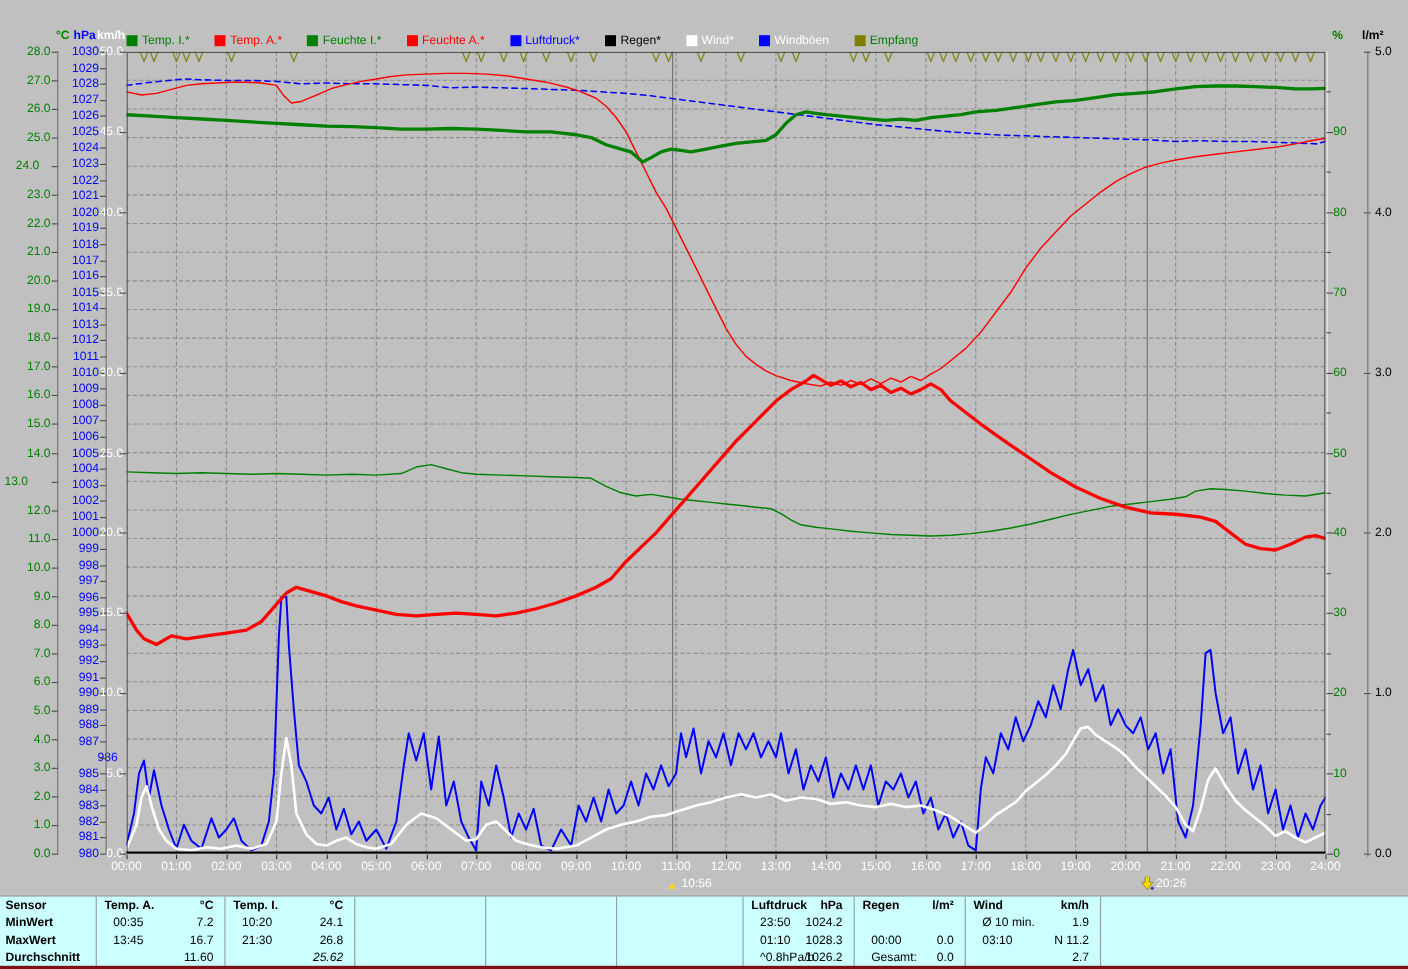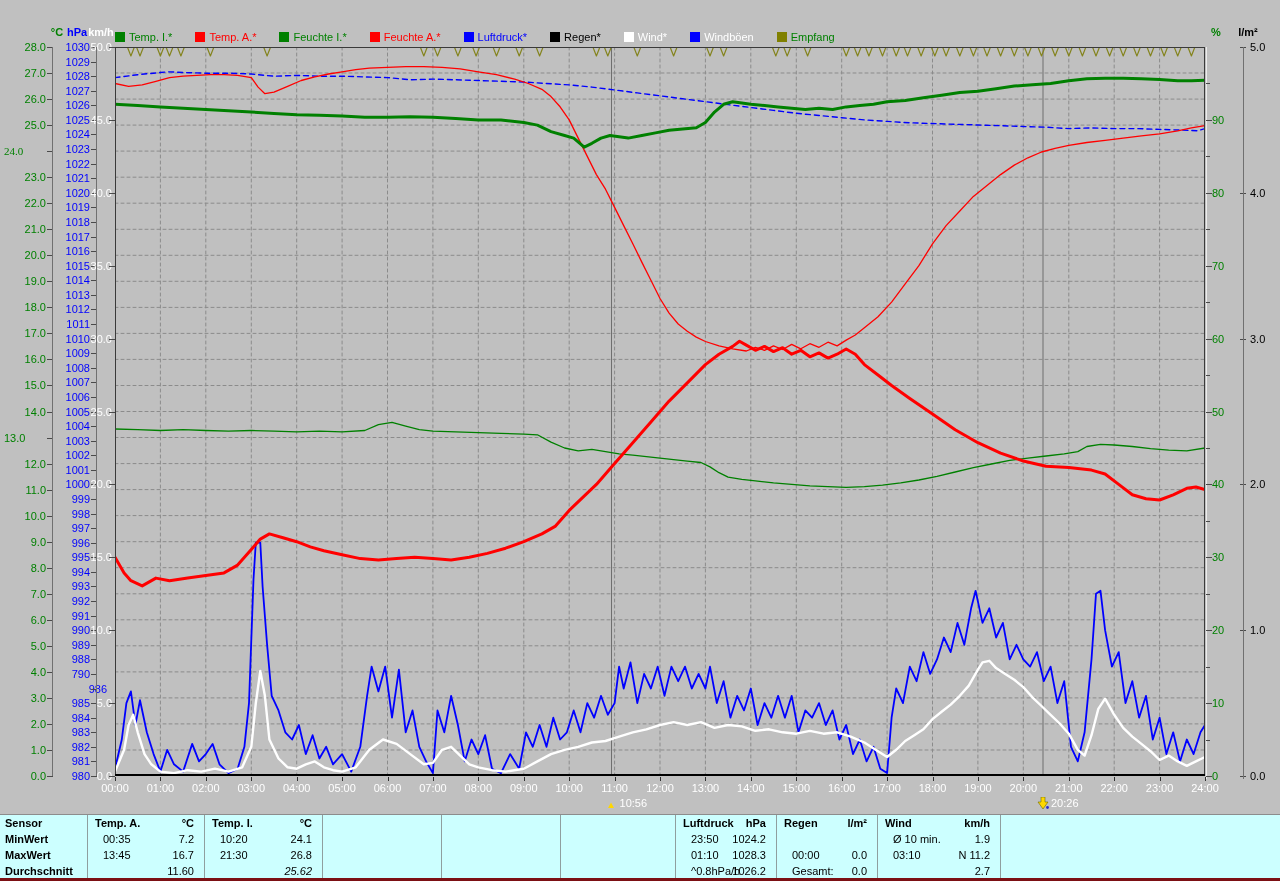"24.0" div.axlab { font-family: Liberation Serif, serif -> none; text-align: left -> center }
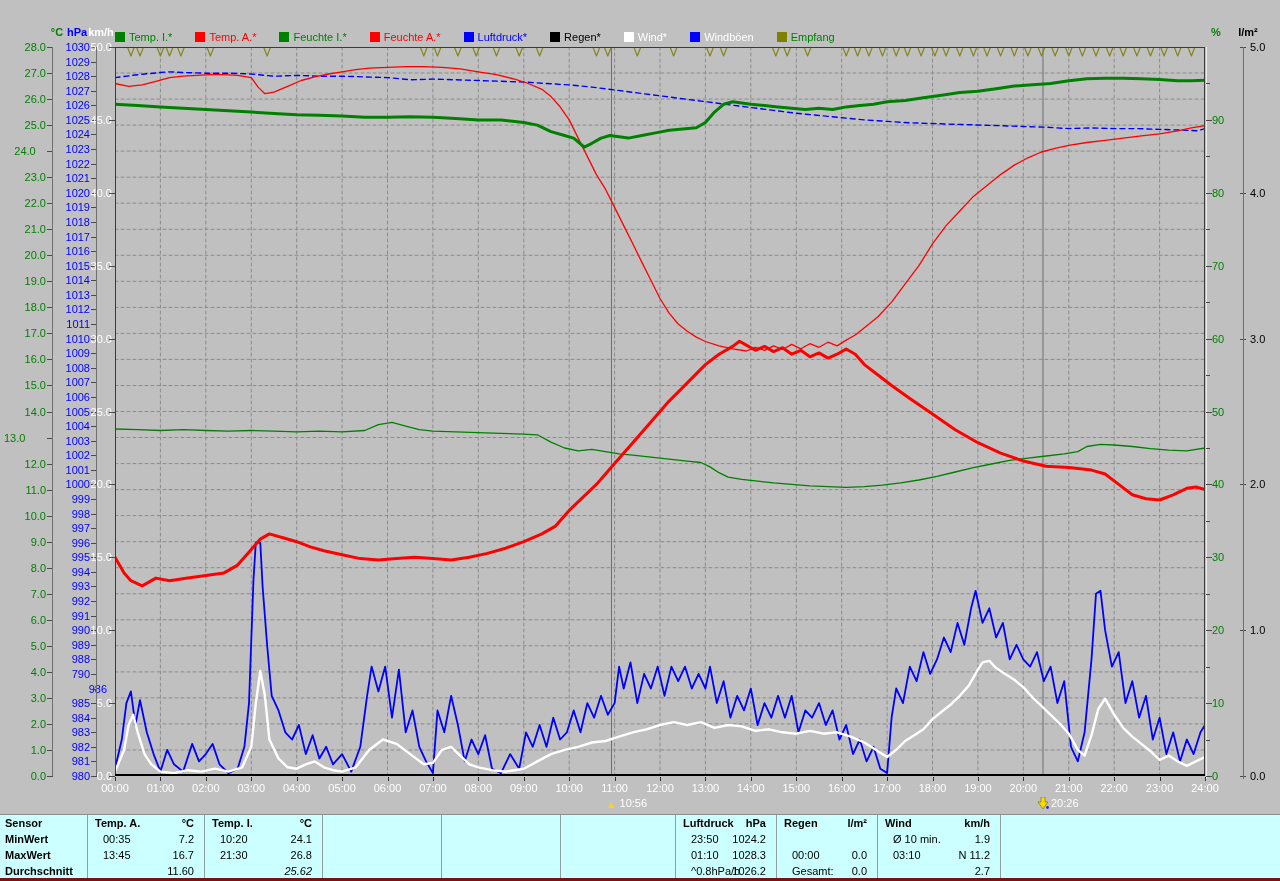"790" div.axlab { text: 790 -> 987 }
